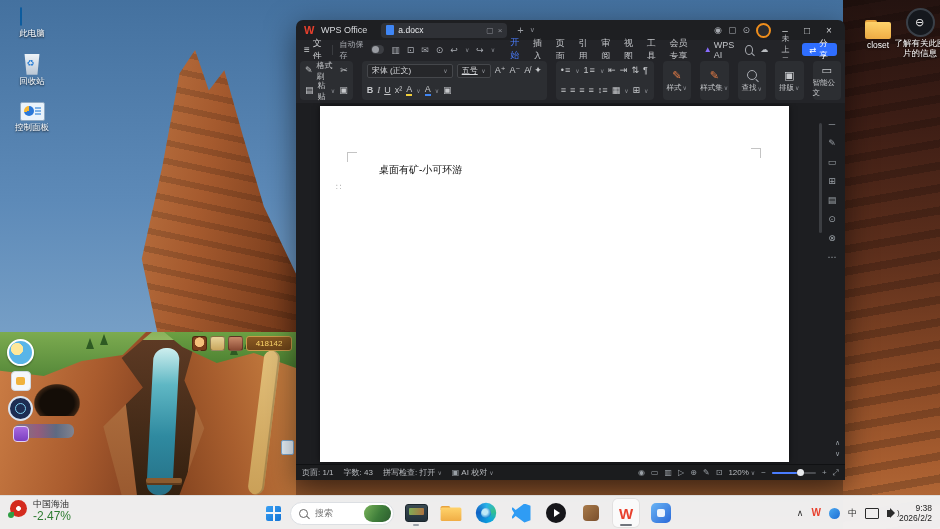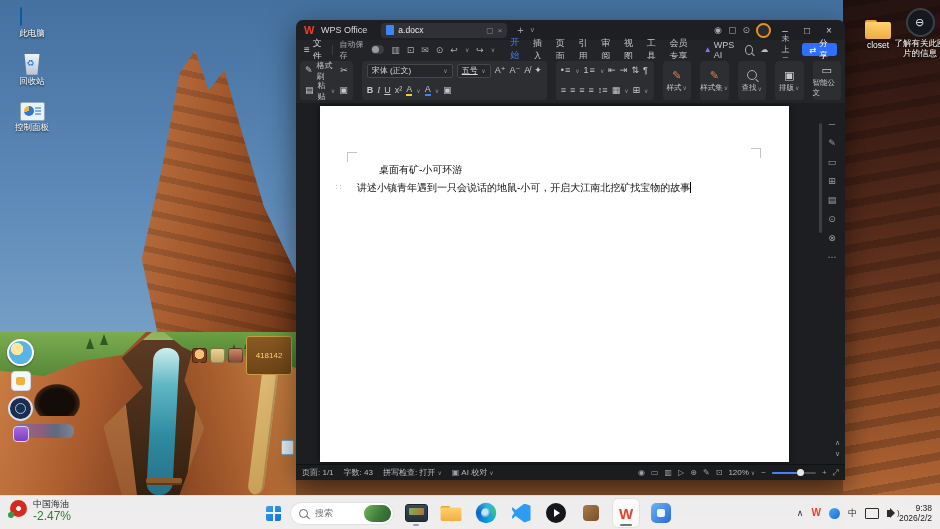"讲述小镇青年遇到一只会说话的地鼠-小可，开启大江南北挖矿找宝物的故事" div { html: <div><span>讲述小镇青年遇到一只会说话的地鼠-小可，开启大江南北挖矿找宝物的故事</span><span></span></div> -> none }
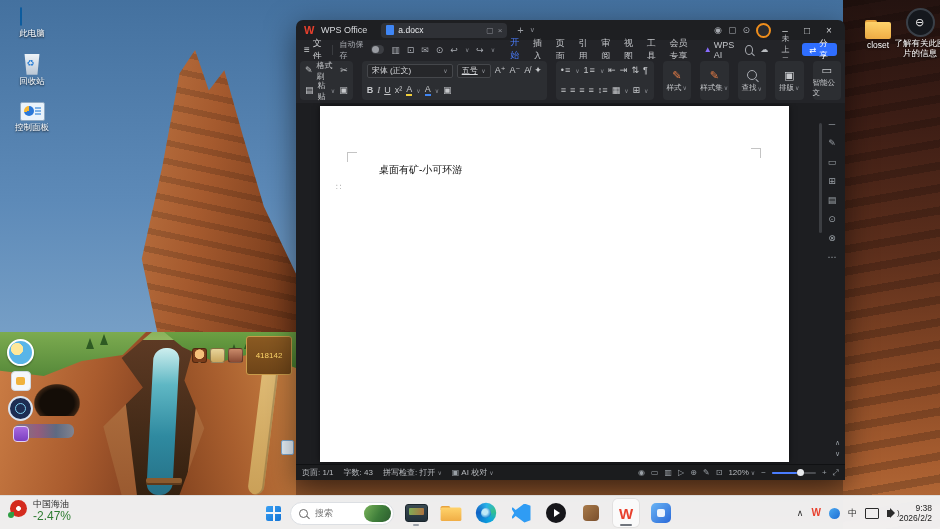"418142" .g-coin { padding: 12px 3px -> 0 3px }
